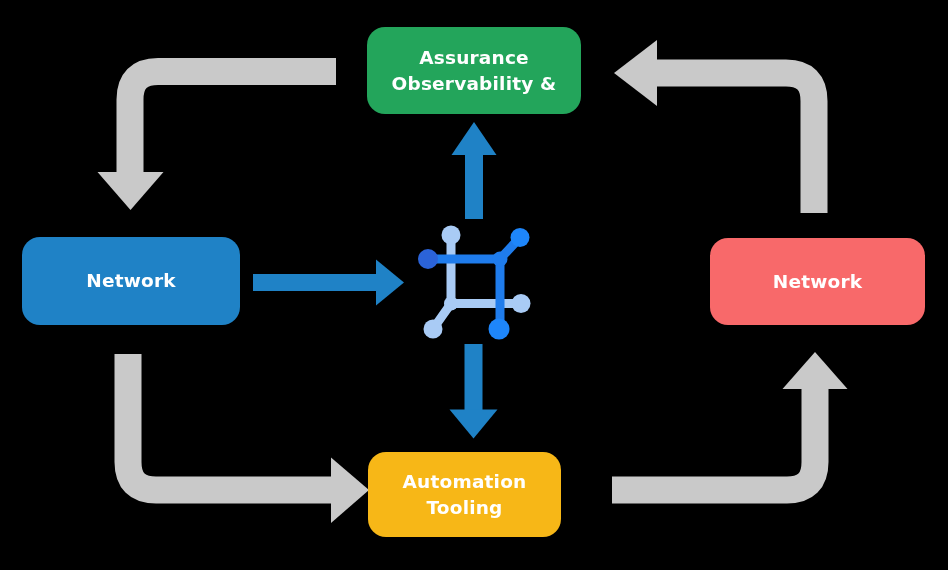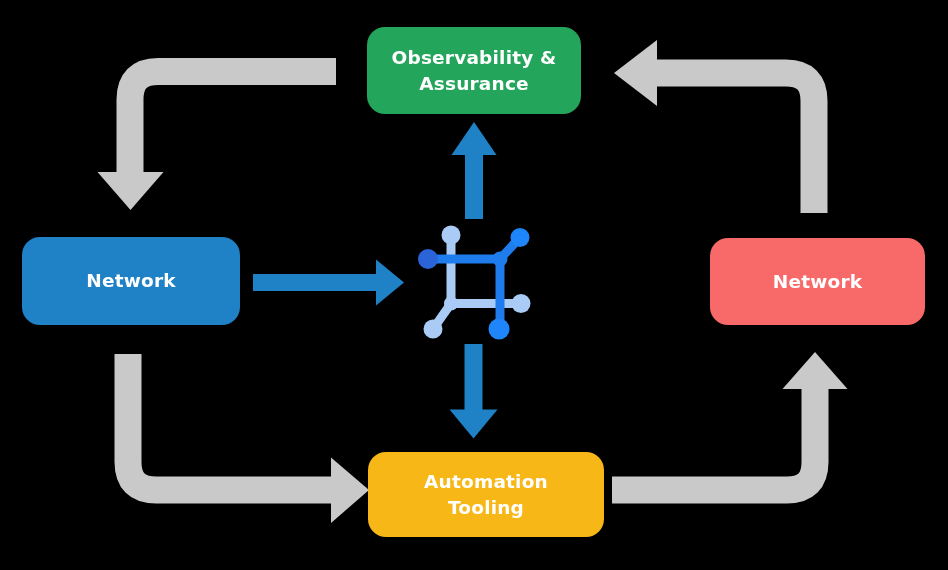"Observability &" span { order: before "Assurance" -> after "Assurance" }
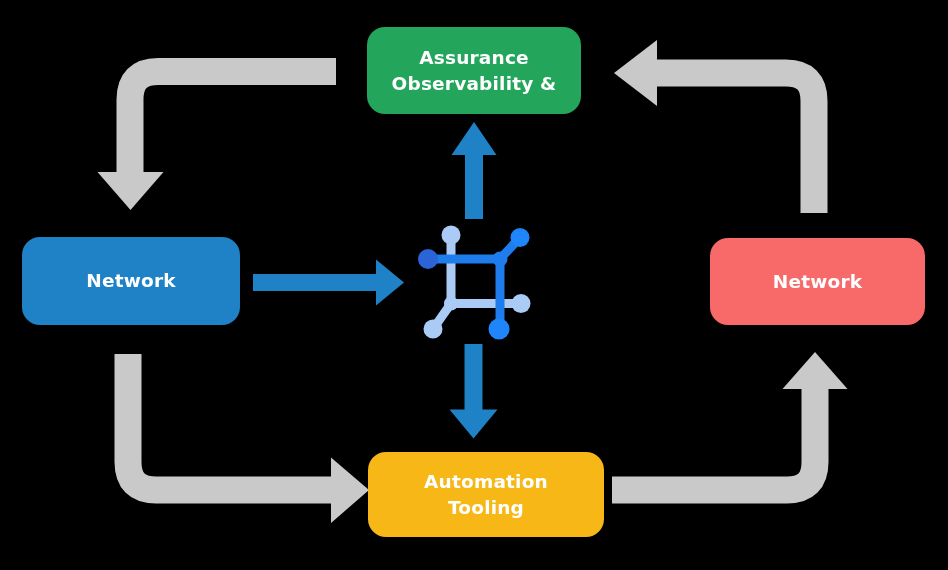"Automation" #node-automation { width: 236px -> 193px }
